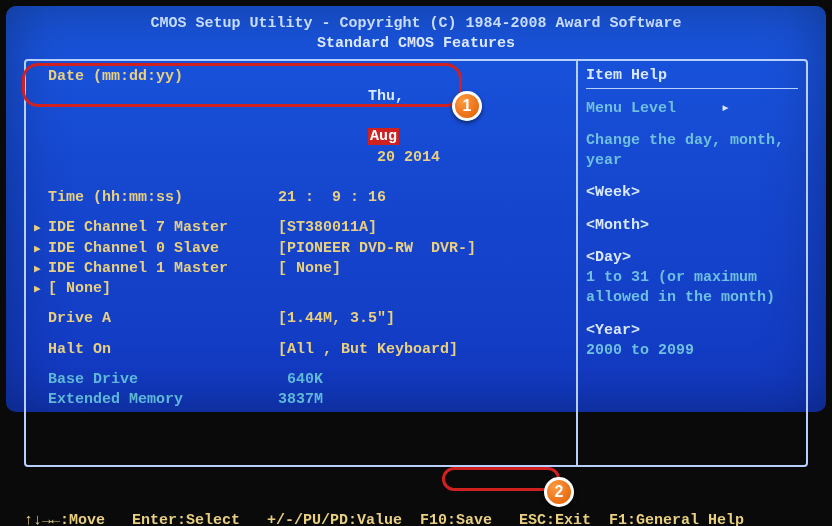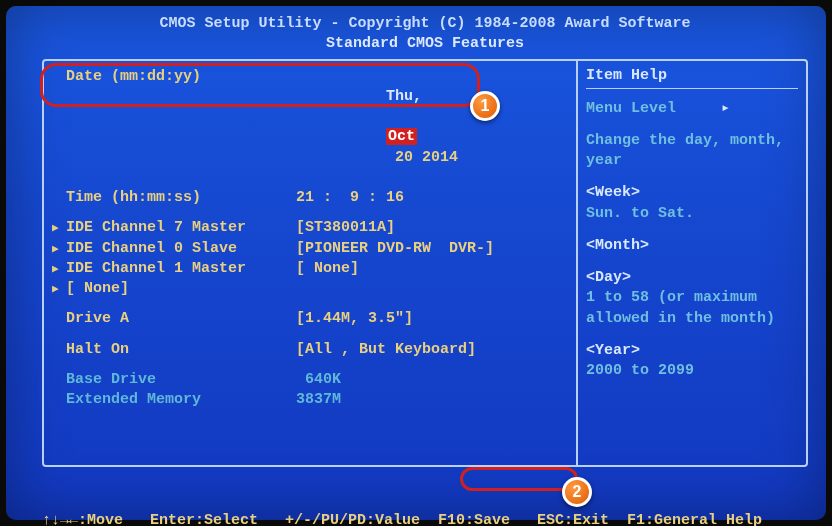"CMOS Setup Utility - Copyright" .screen { height: 514px -> 406px; padding: 8px 18px 6px 36px -> 8px 18px 6px 18px }
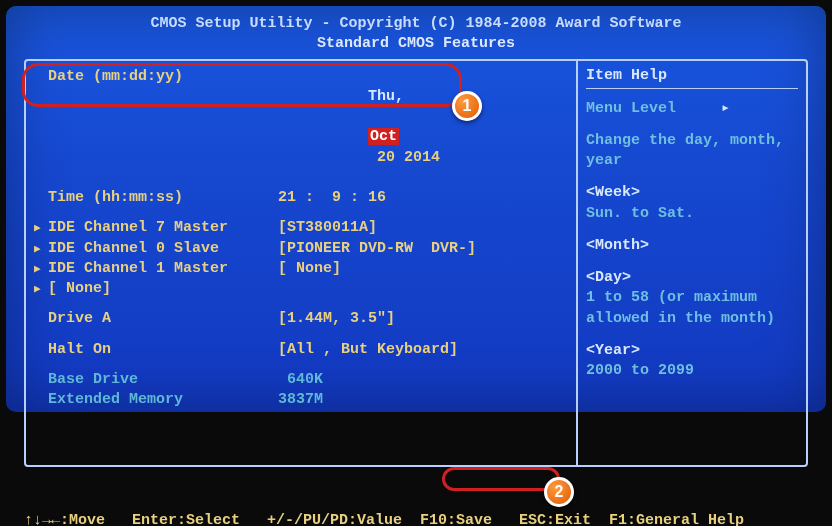"Oct" span.date-month { text: Oct -> Aug }
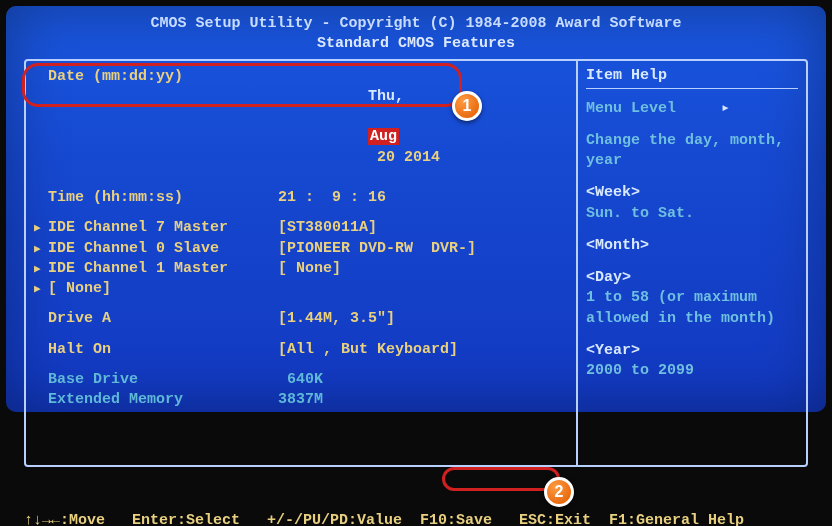"Sun. to Sat." span { html: <span>Sun. to Sat.</span> -> none }
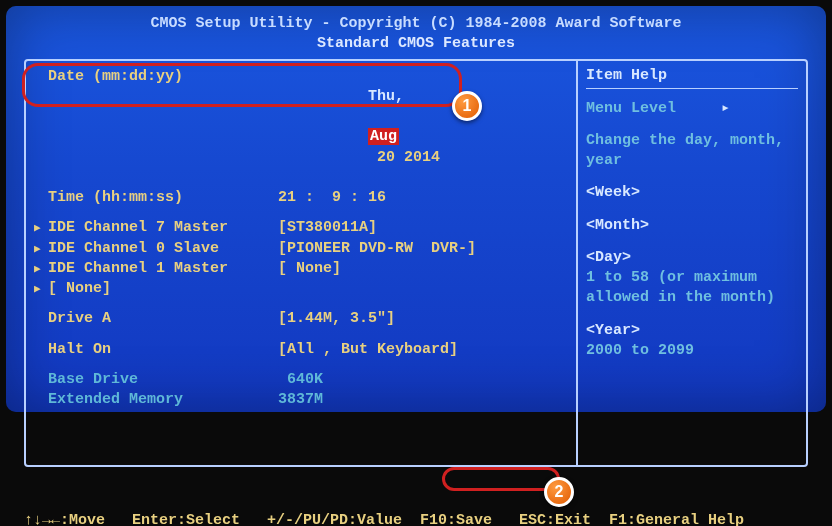"1 to 58 (or maximum" span { text: 58 -> 31 }
